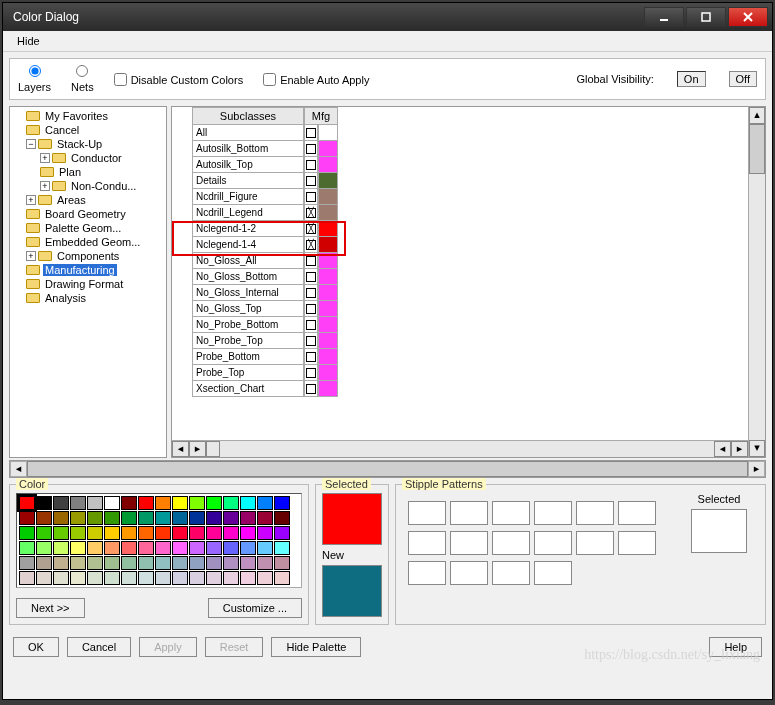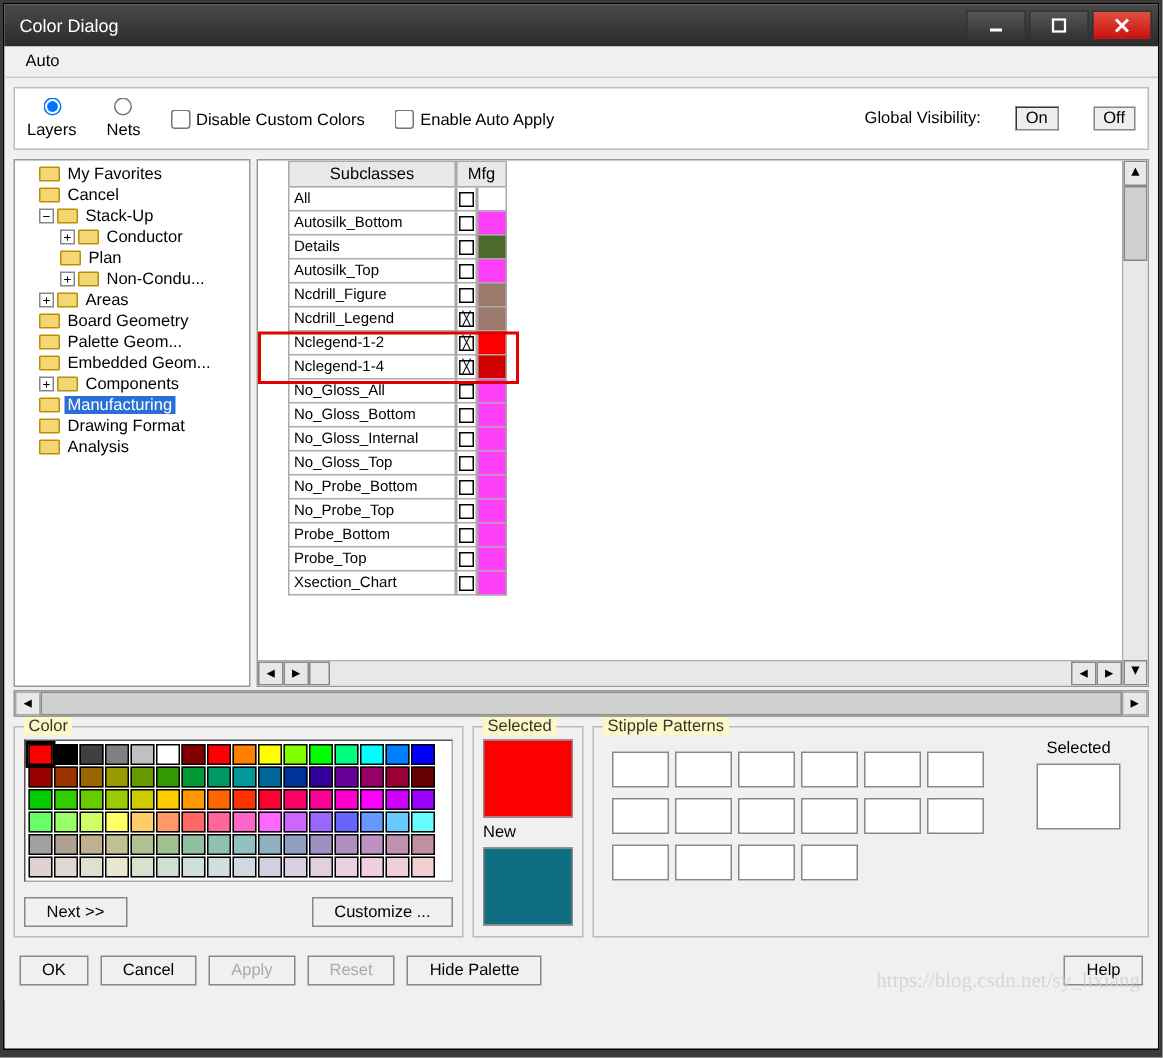"Auto" span.menuitem { text: Auto -> Hide }
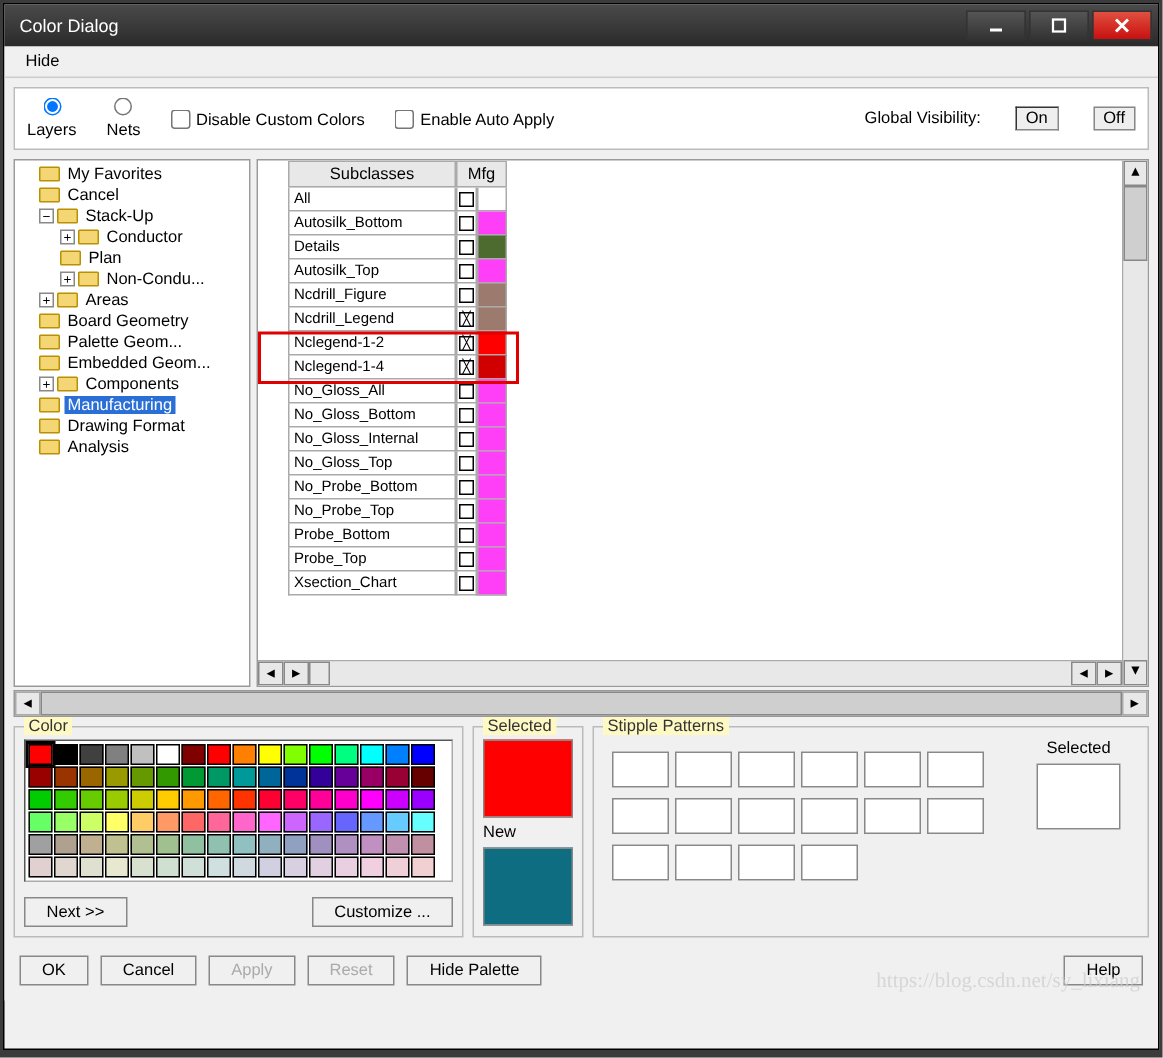"Details" div.grow { order: before "Autosilk_Top" -> after "Autosilk_Top" }
